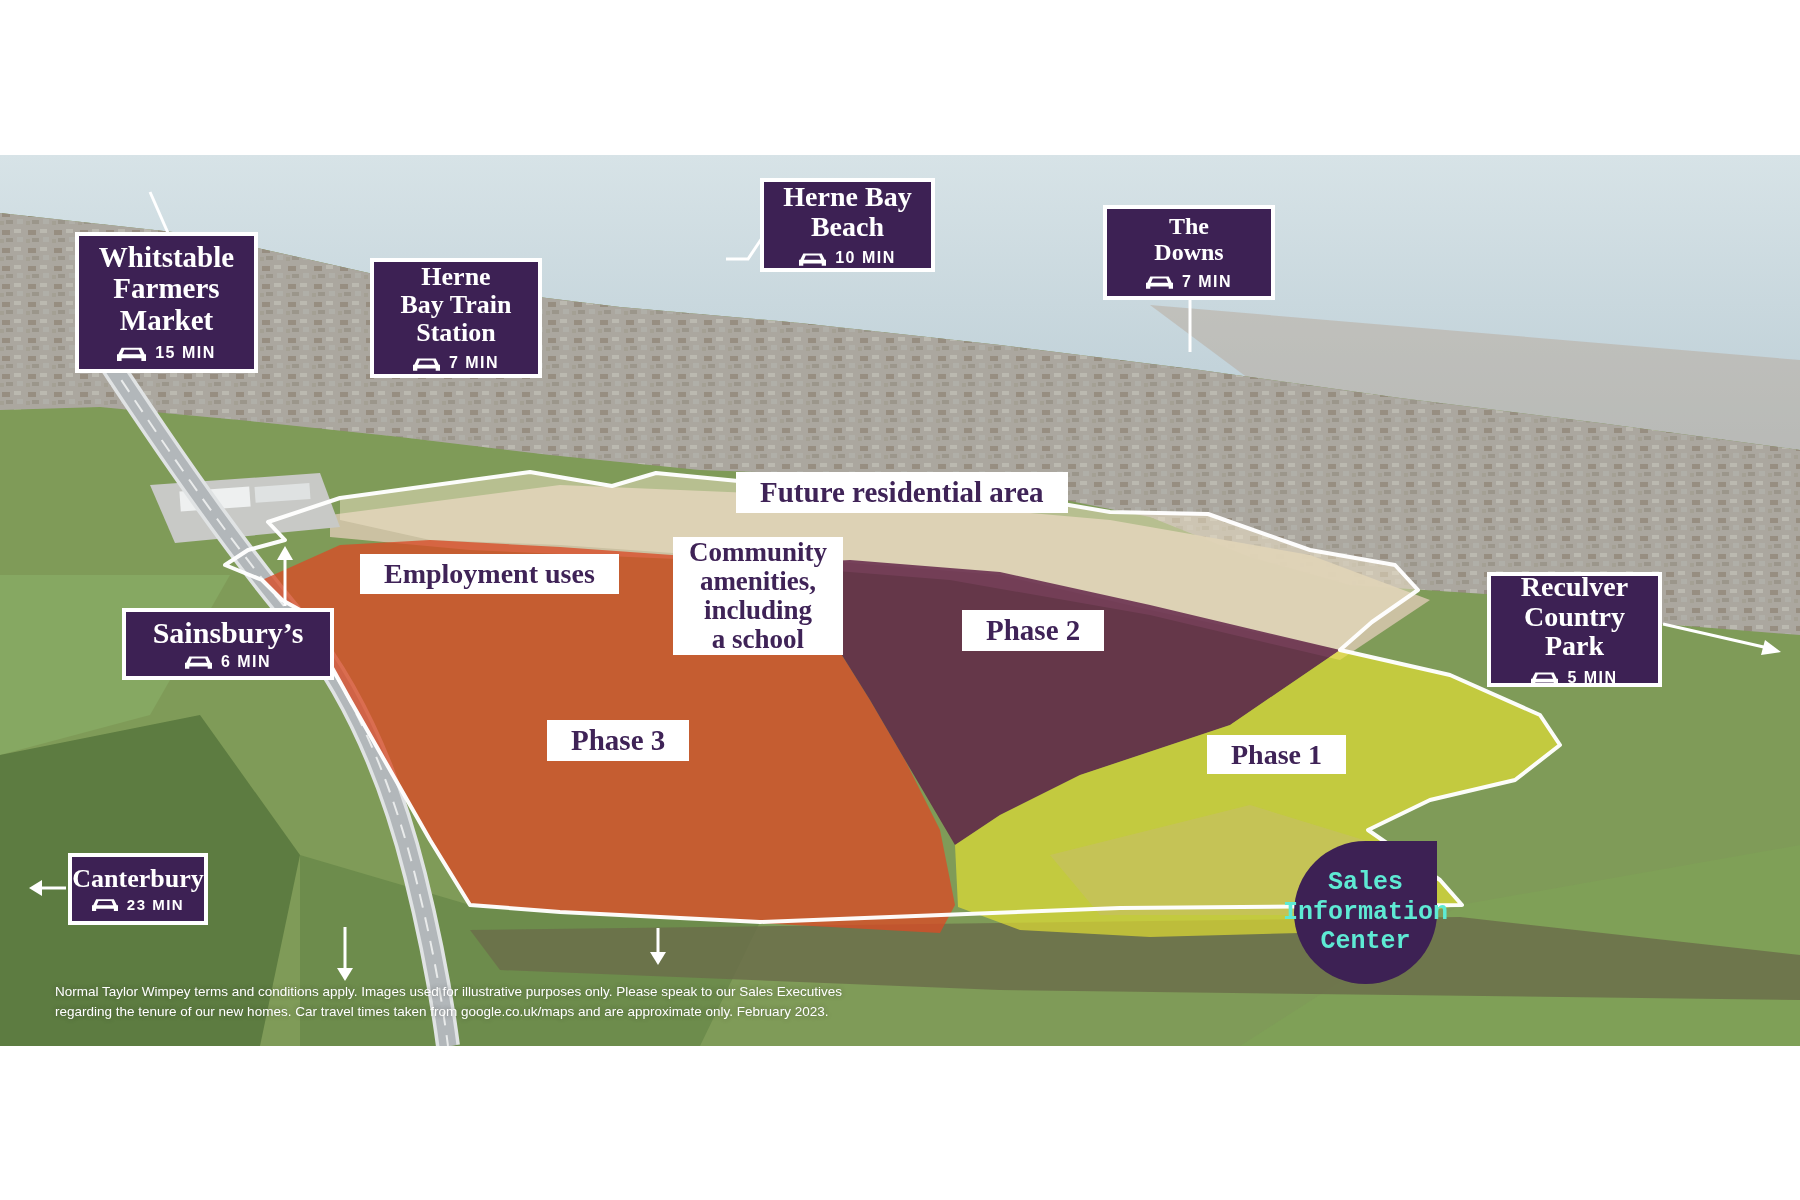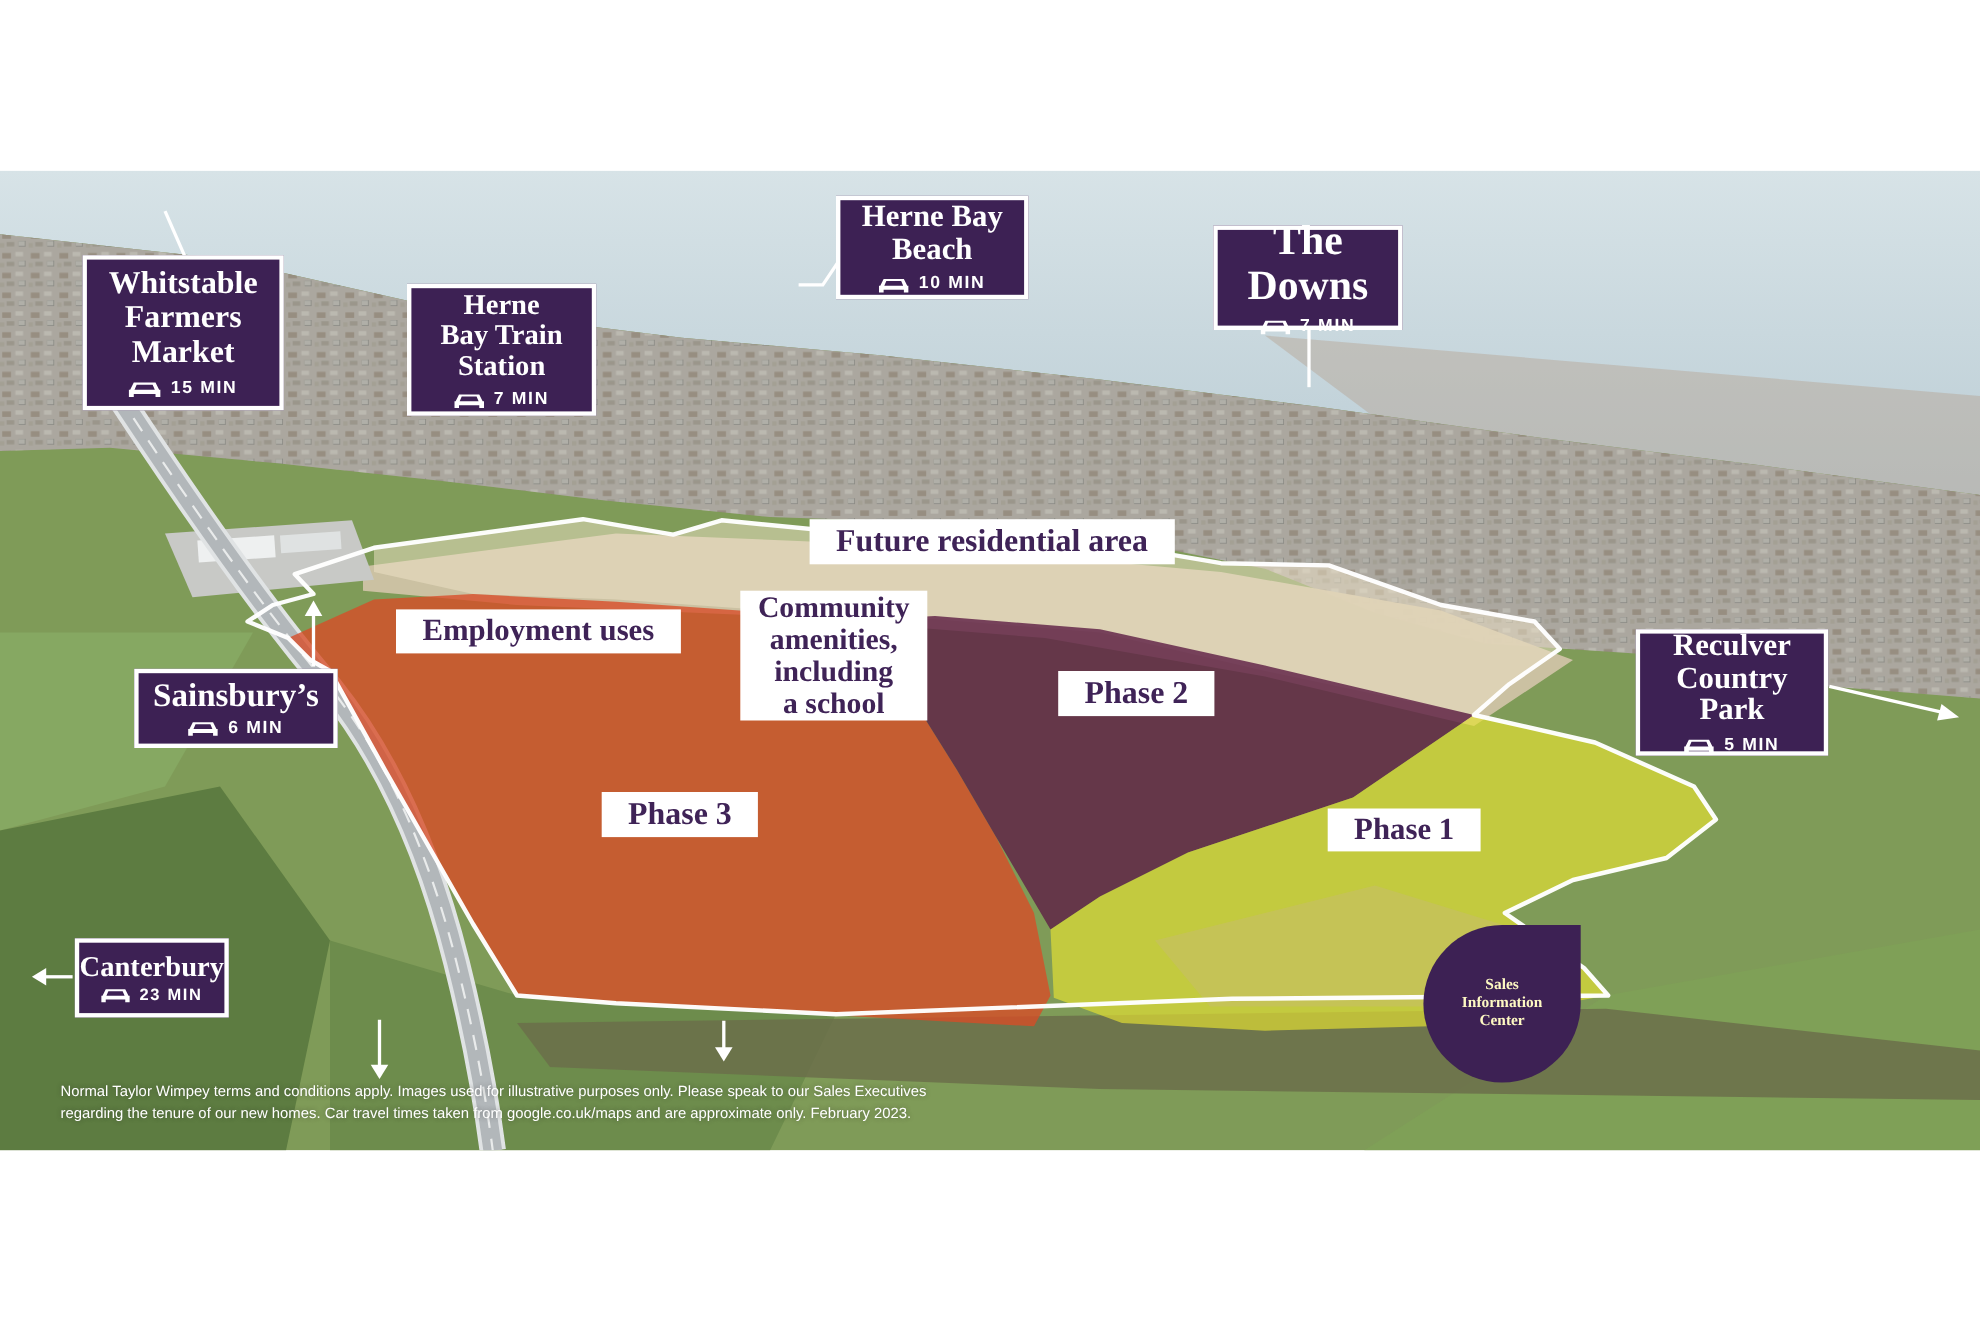"The" div.dest-name { font-size: 38px -> 24px }
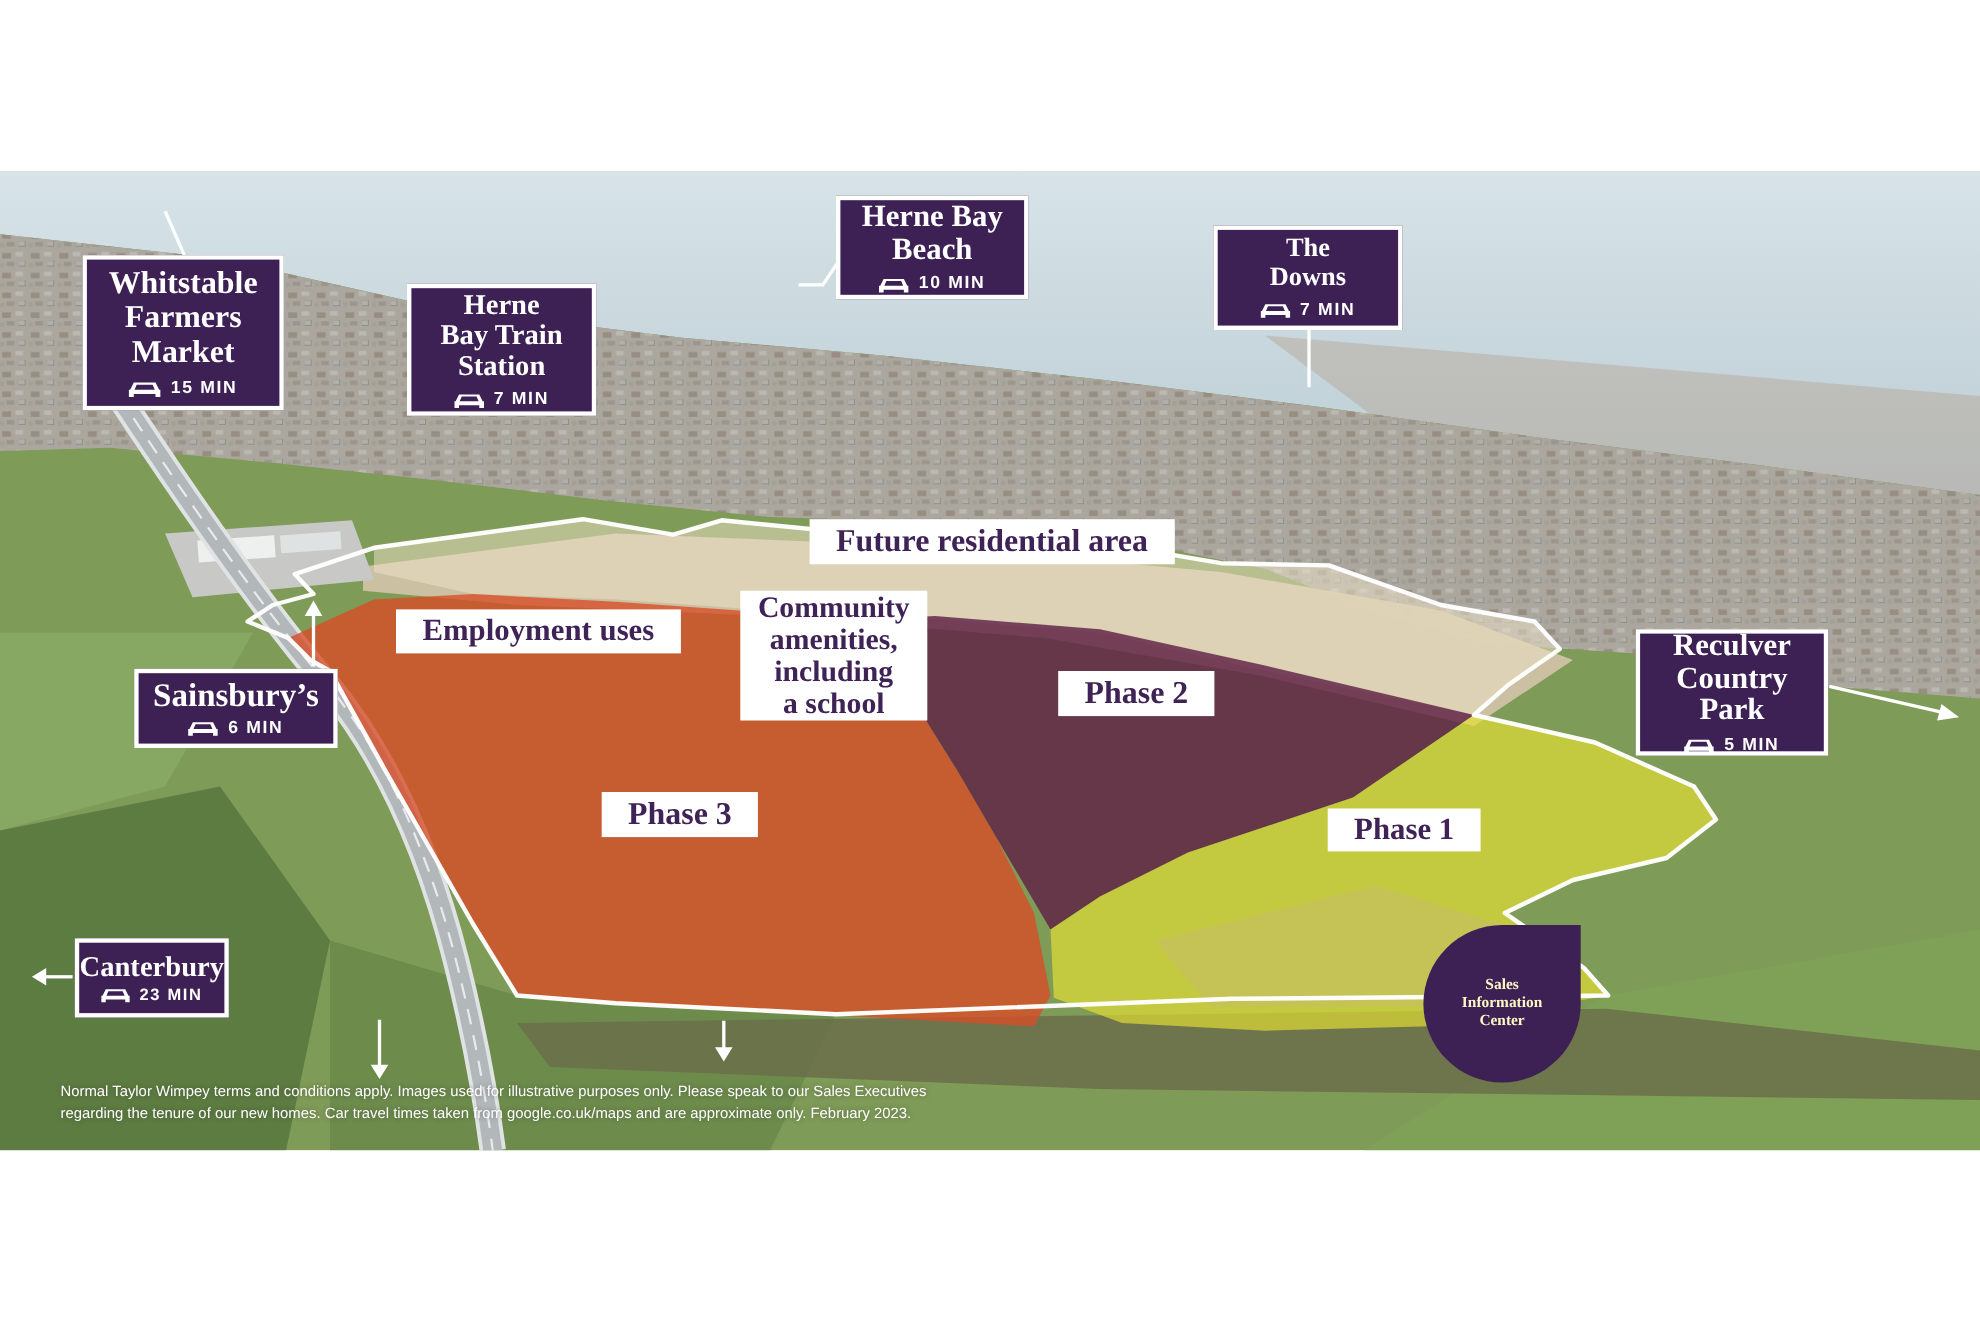"Sainsbury’s" div.dest { width: 185px -> 212px }
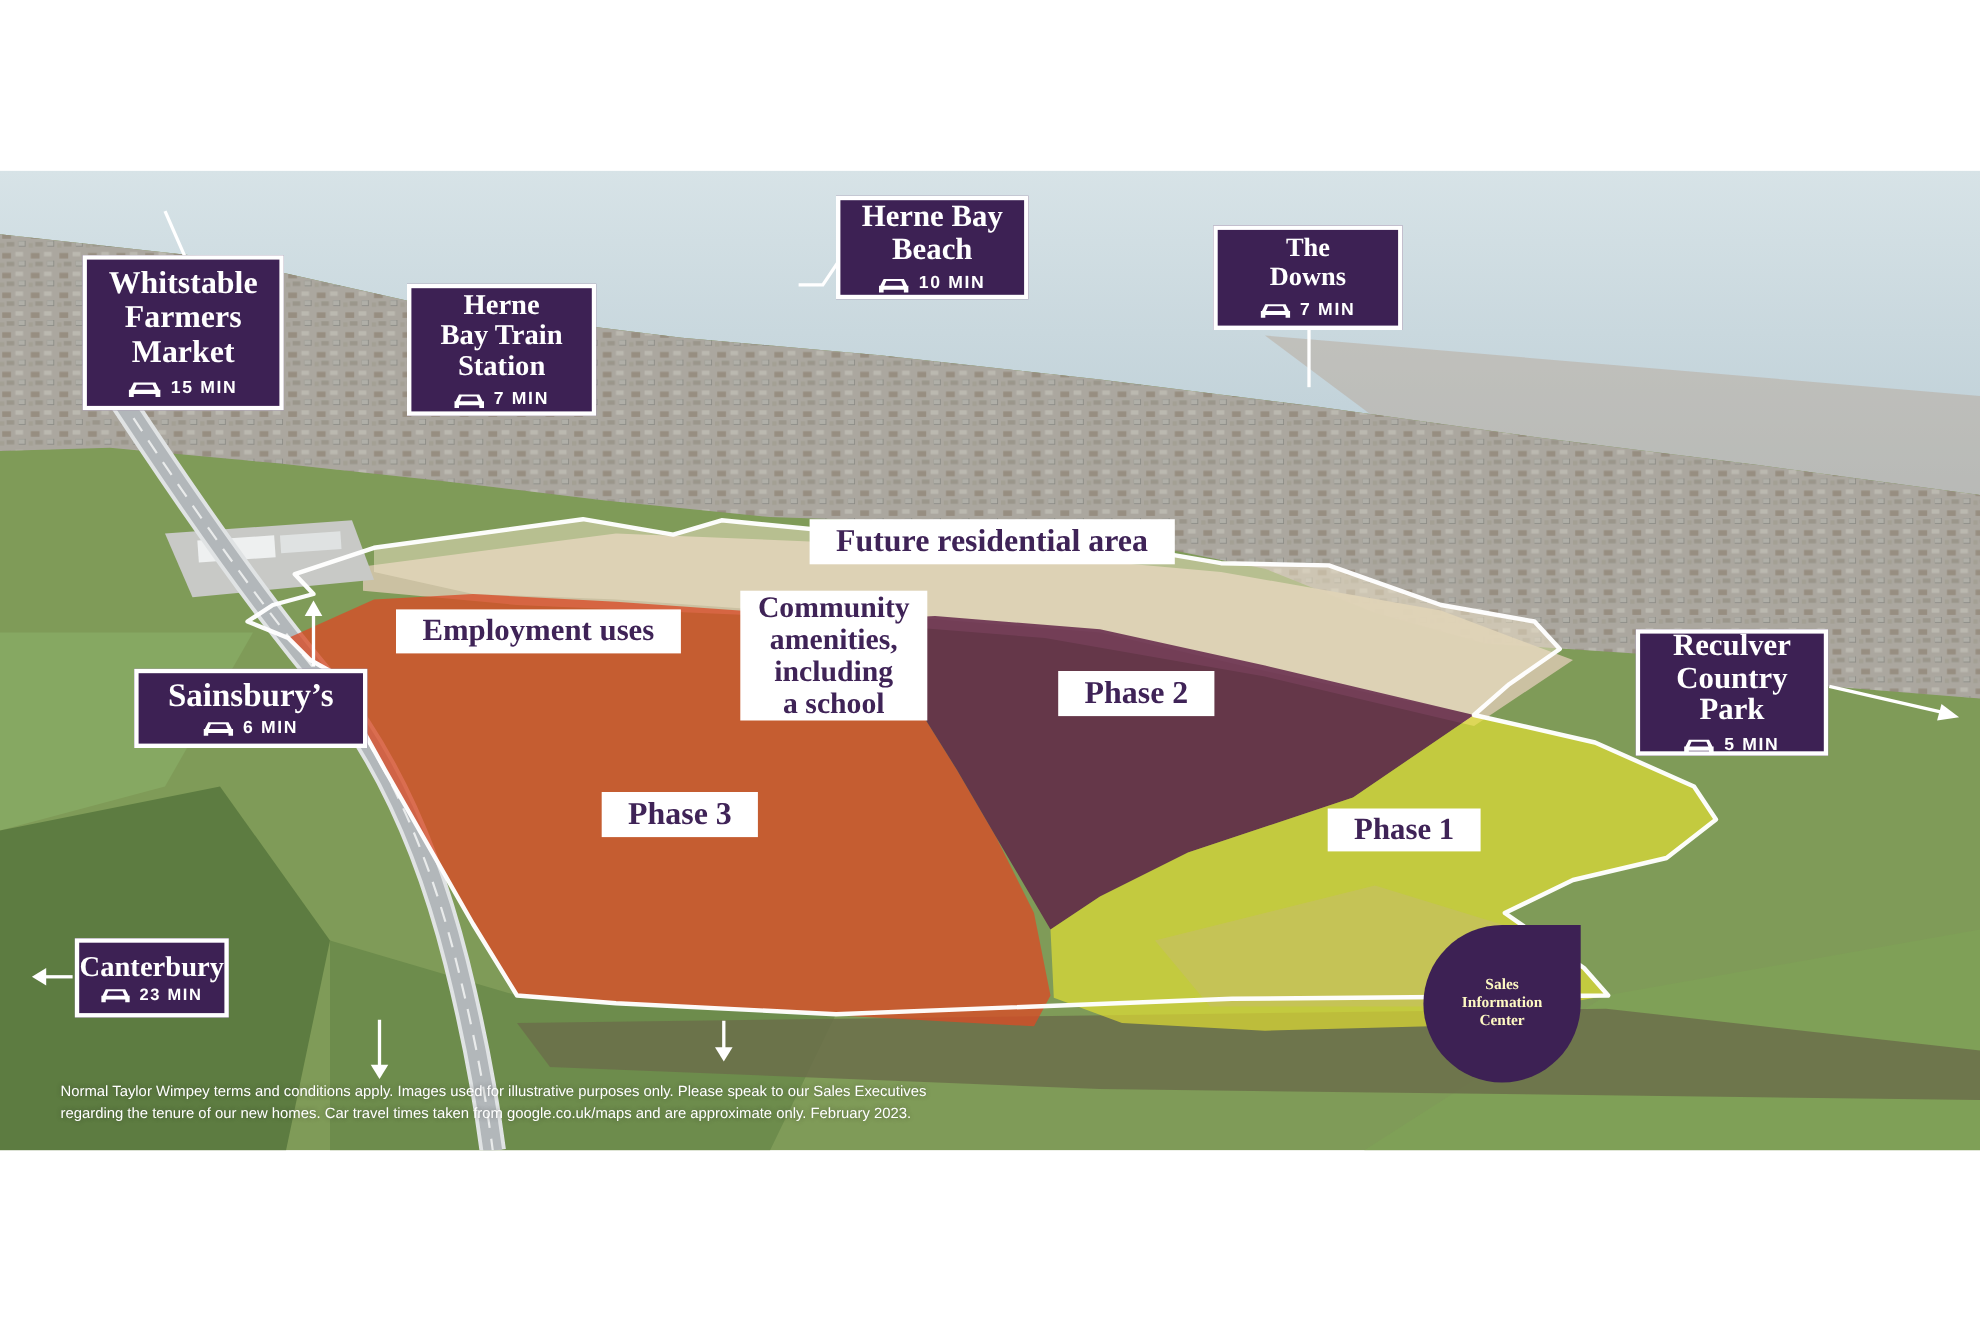"Sales" .sales-pin { color: #fef9c3 -> #5eead4; font-family: Liberation Serif, serif -> Liberation Mono, monospace; font-size: 14px -> 25px }
